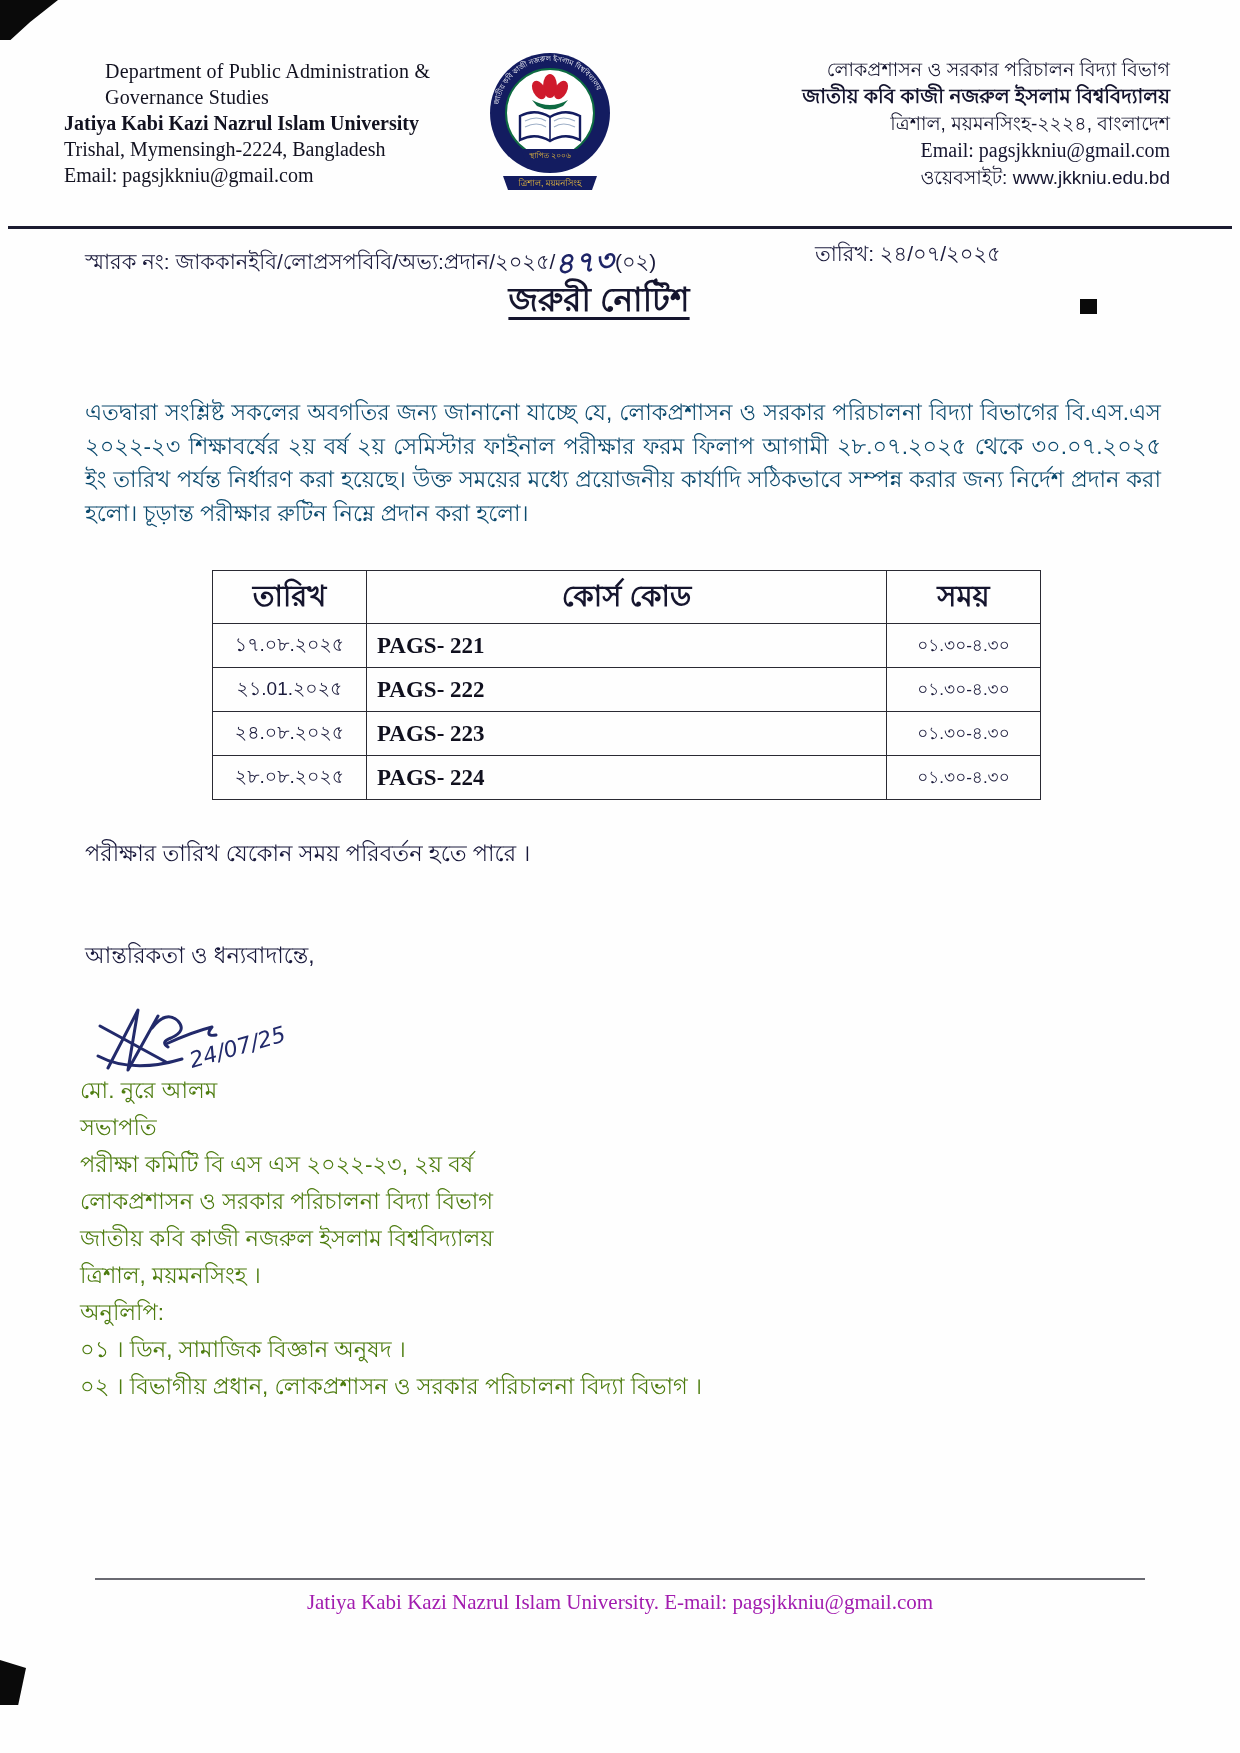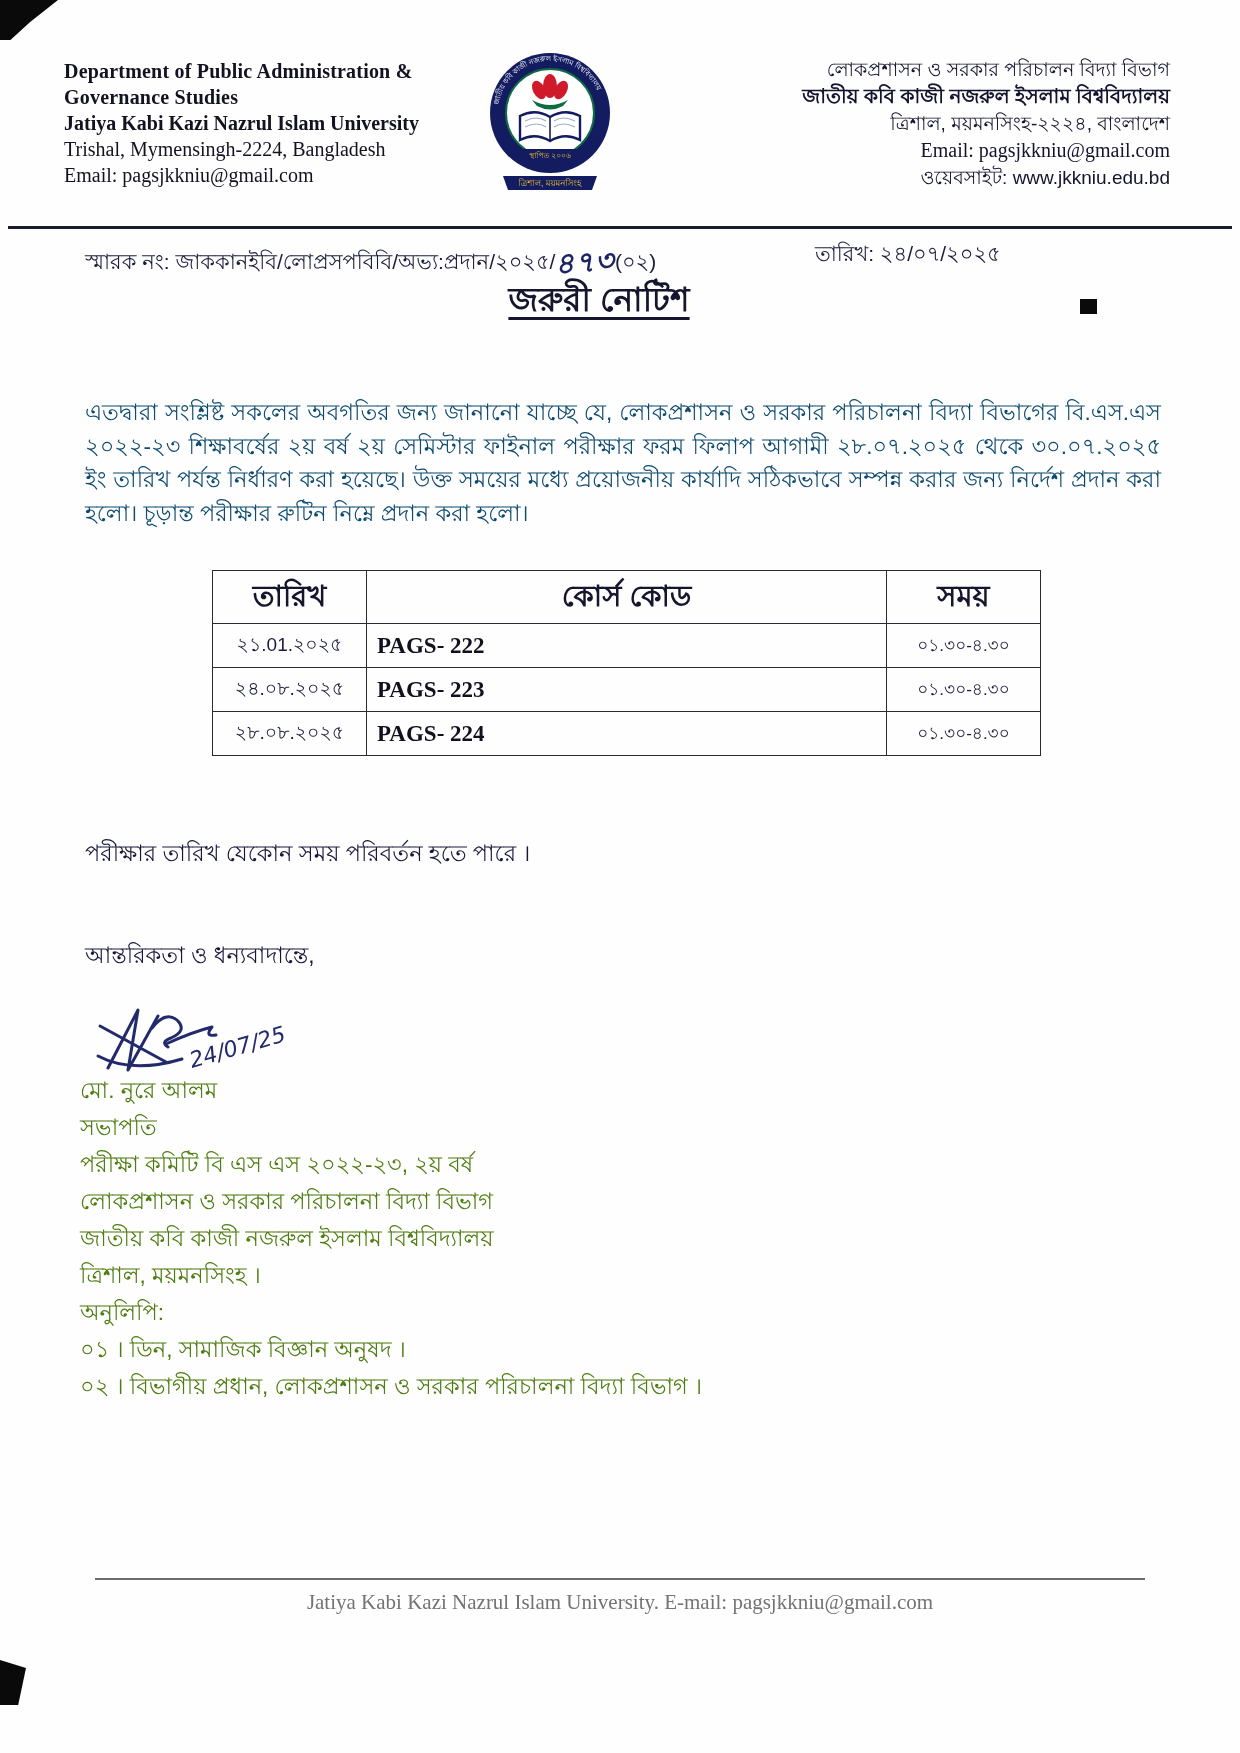"Department of Public Administration &" .hdr-left .semi { font-weight: 700 -> 400; margin-left: none -> 41px }
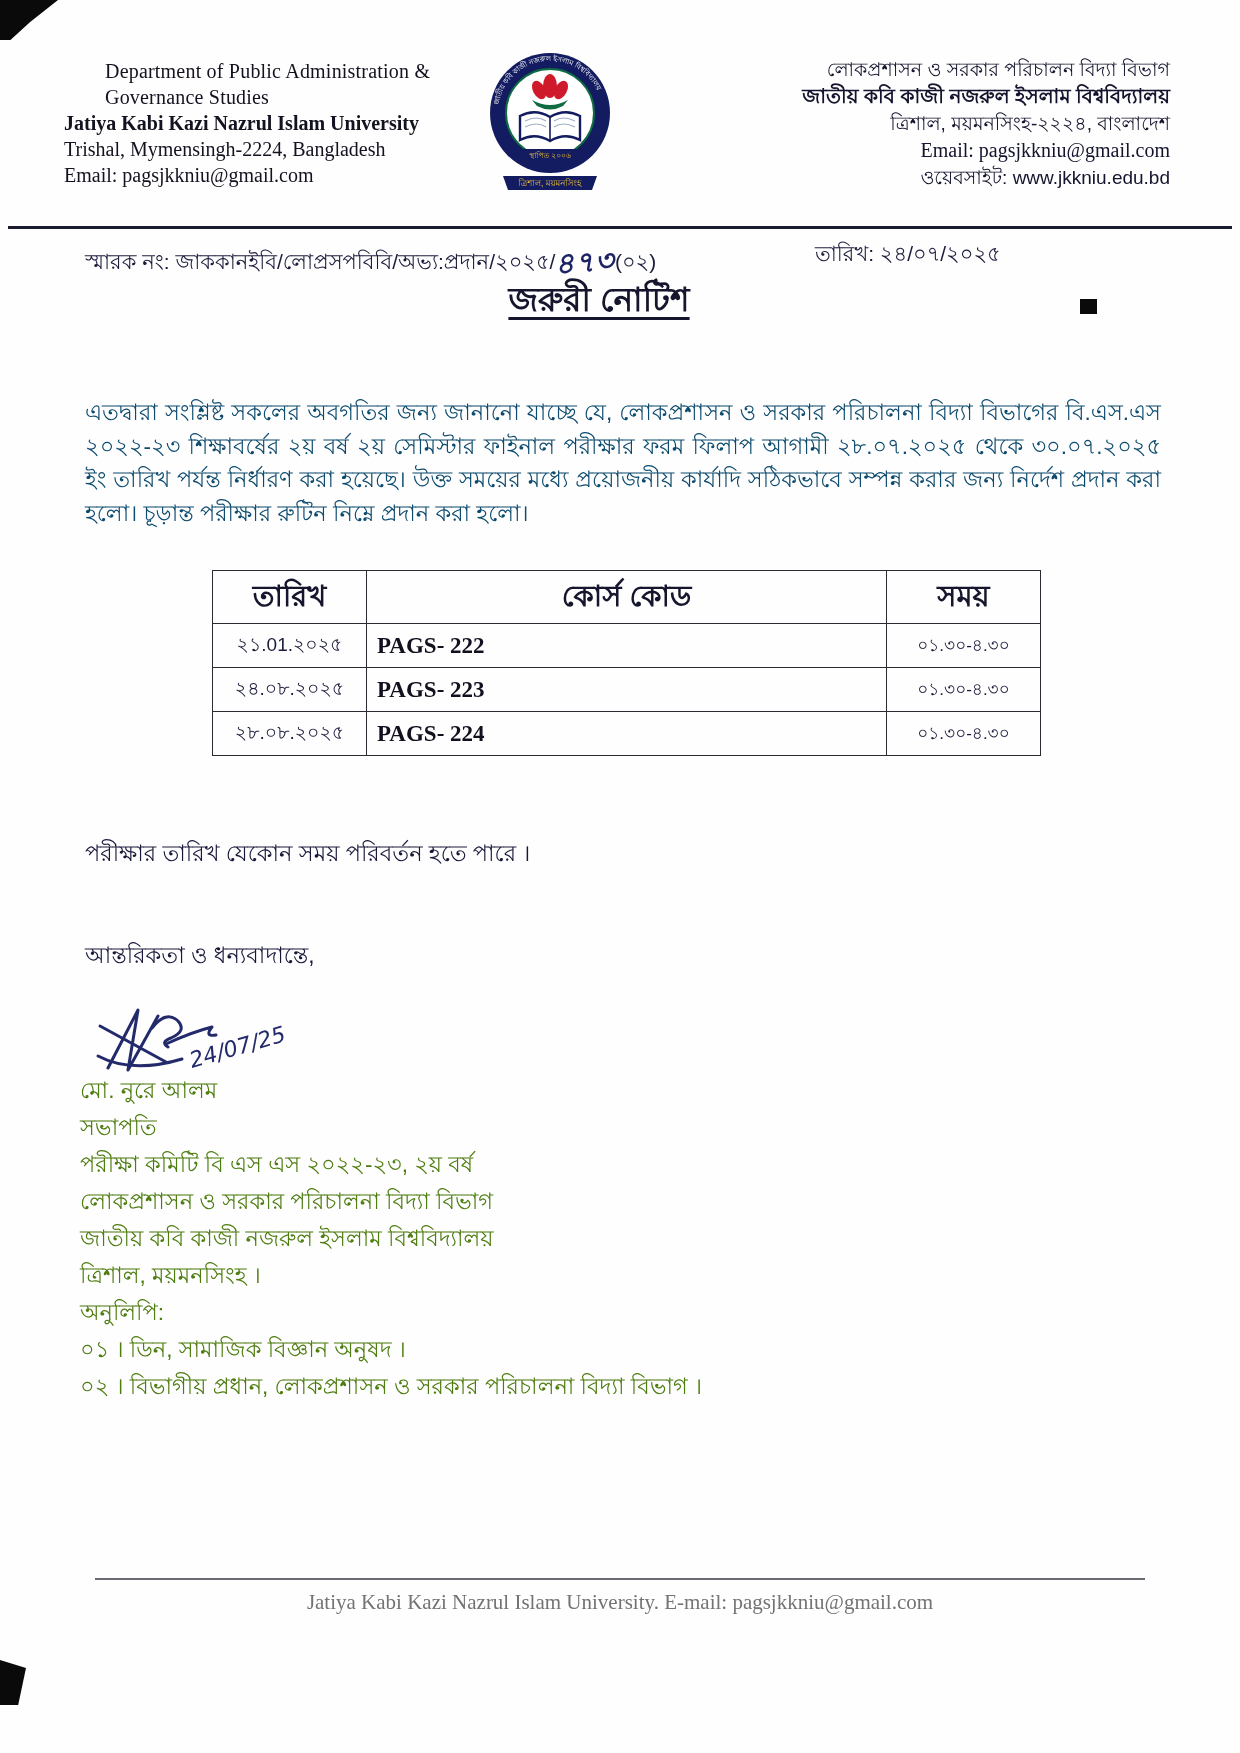"১৭.০৮.২০২৫" tr { html: none -> <tr> <td>১৭.০৮.২০২৫</td> <td>PAGS- 221</td> <td>০১.৩০-৪.৩০</td> </tr> }
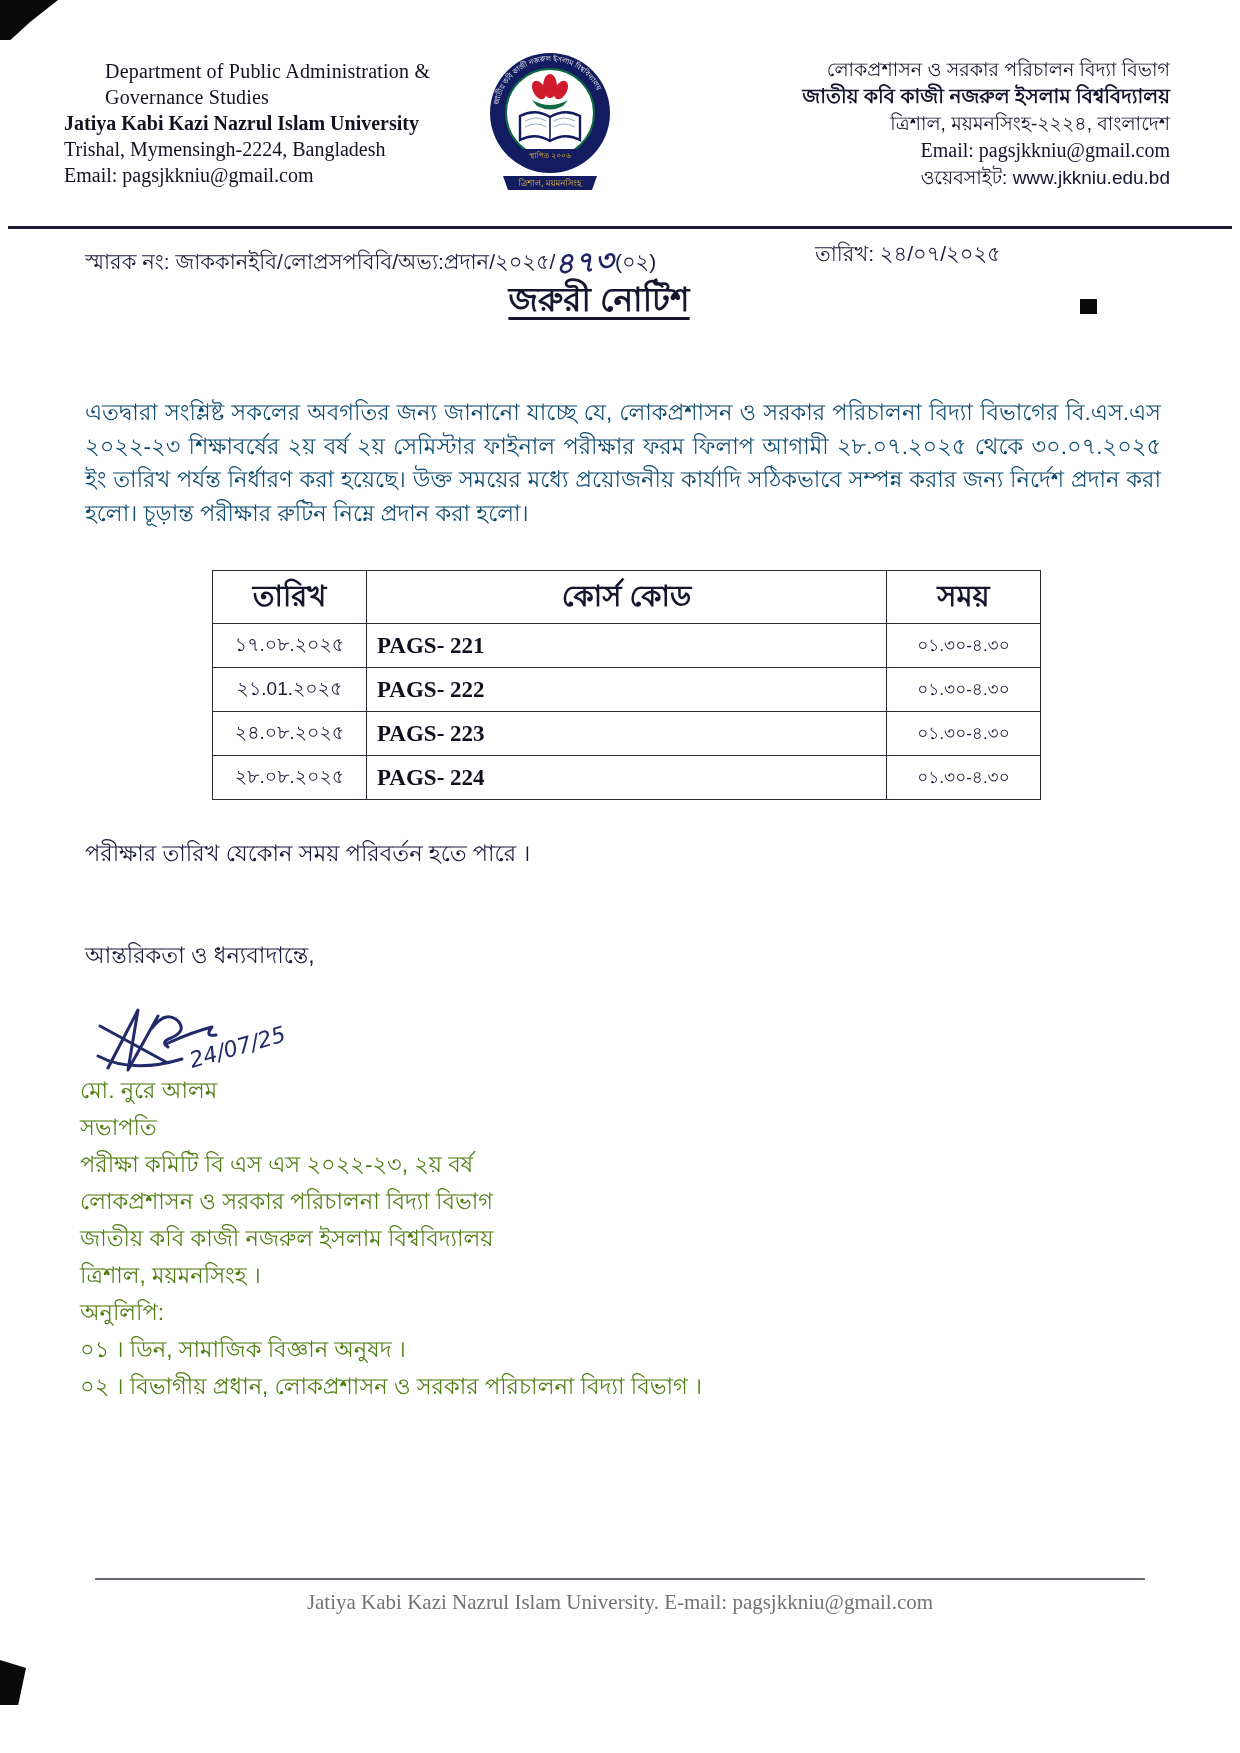"Jatiya Kabi Kazi Nazrul Islam University." .footer { color: #737373 -> #a21caf }
